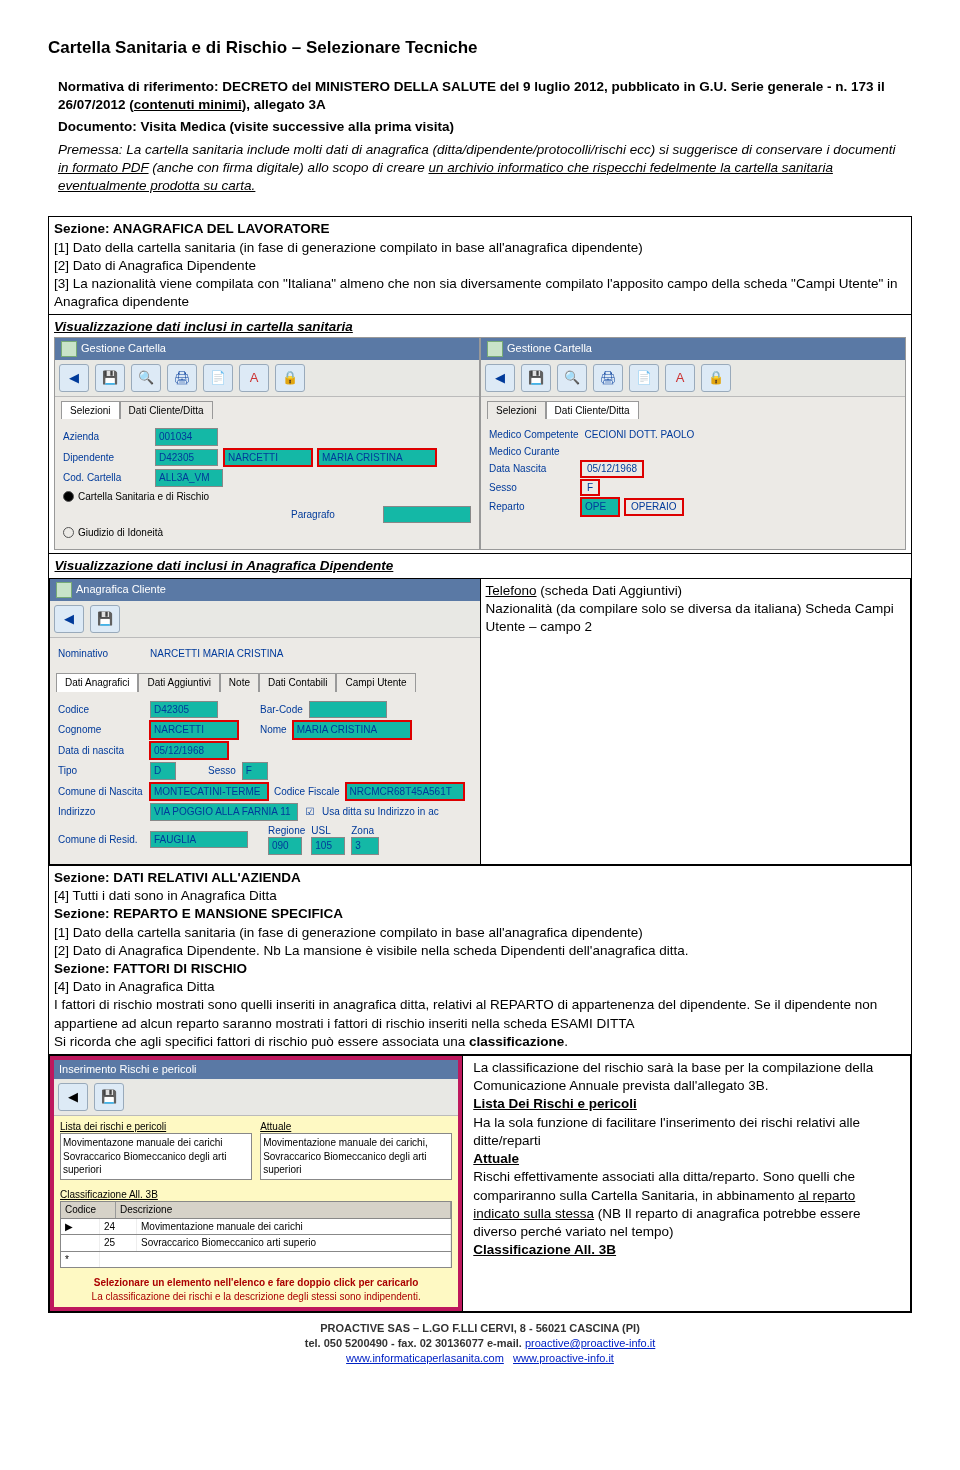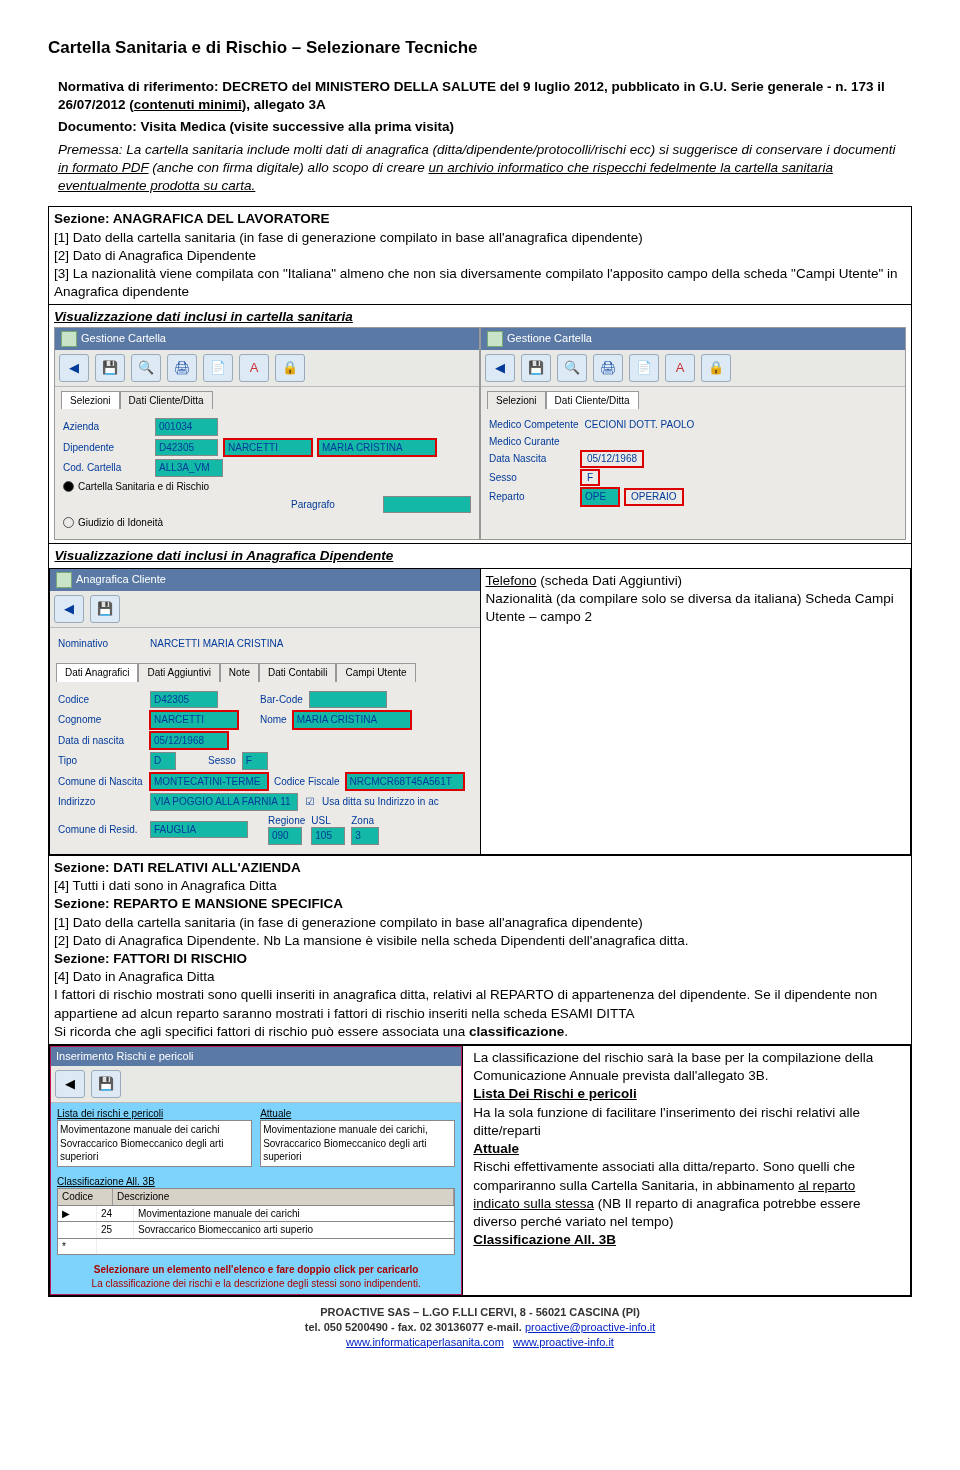"Sezione: ANAGRAFICA DEL LAVORATORE" table.sec { margin-top: 11px -> 21px }
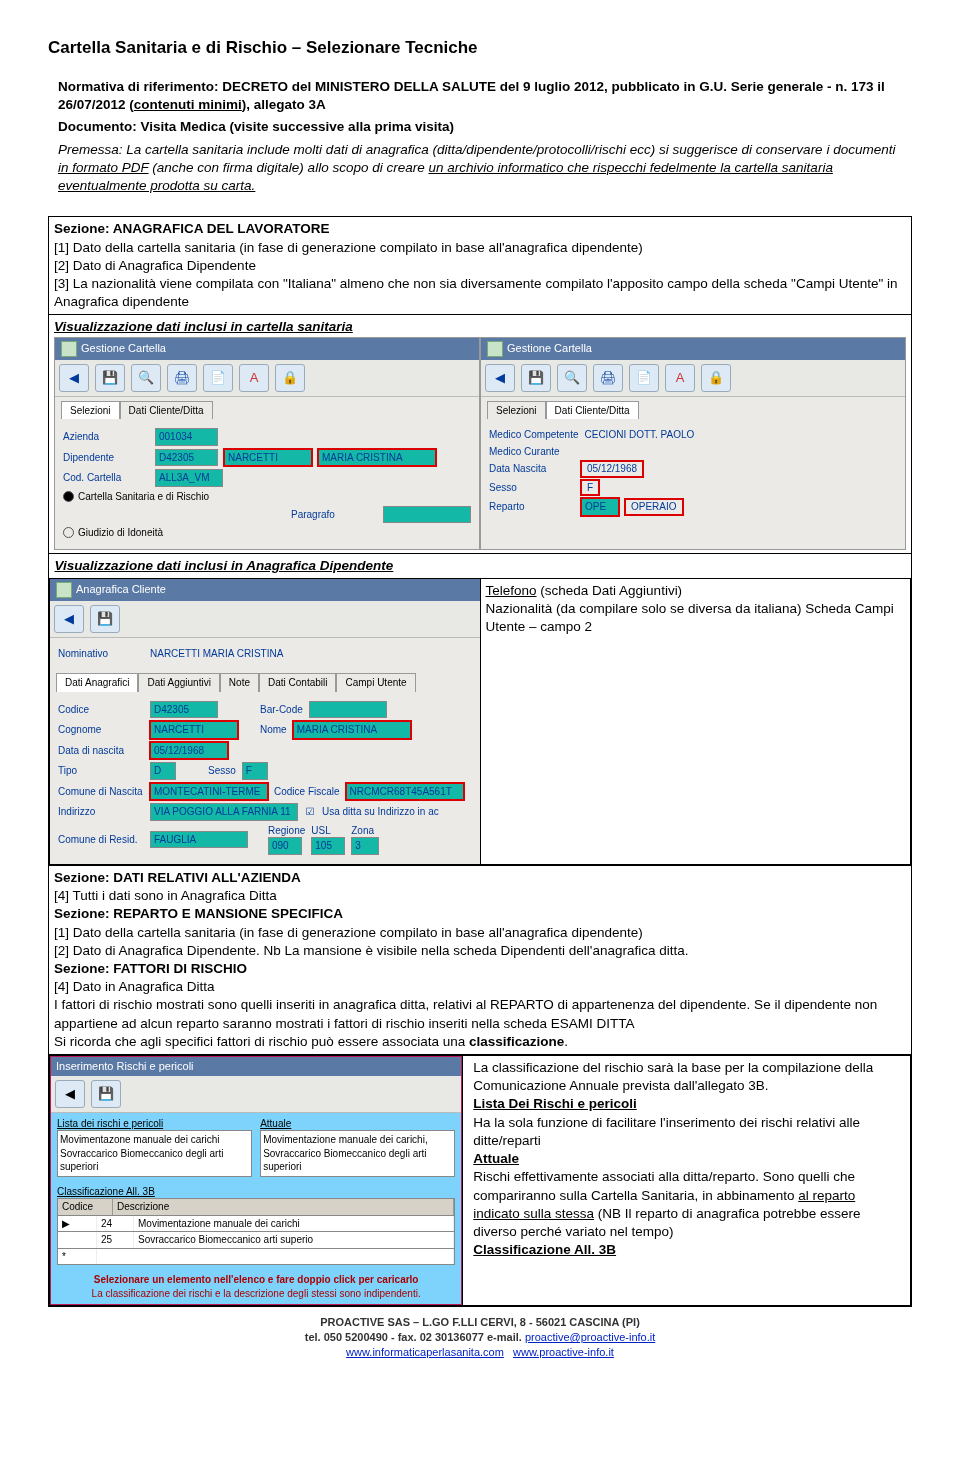"Inserimento Rischi e pericoli" .rpane { background: #7dd3fc -> #fef9c3; border: 1px solid #be185d -> 4px solid #be185d }
